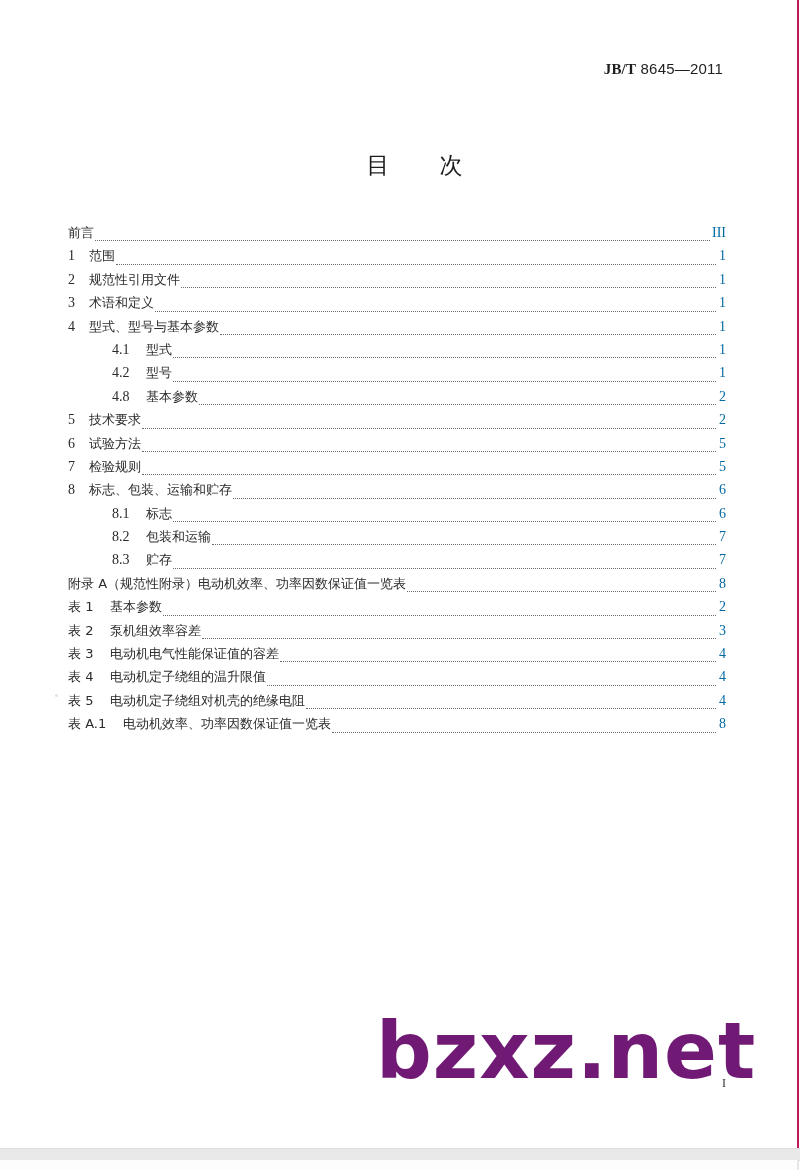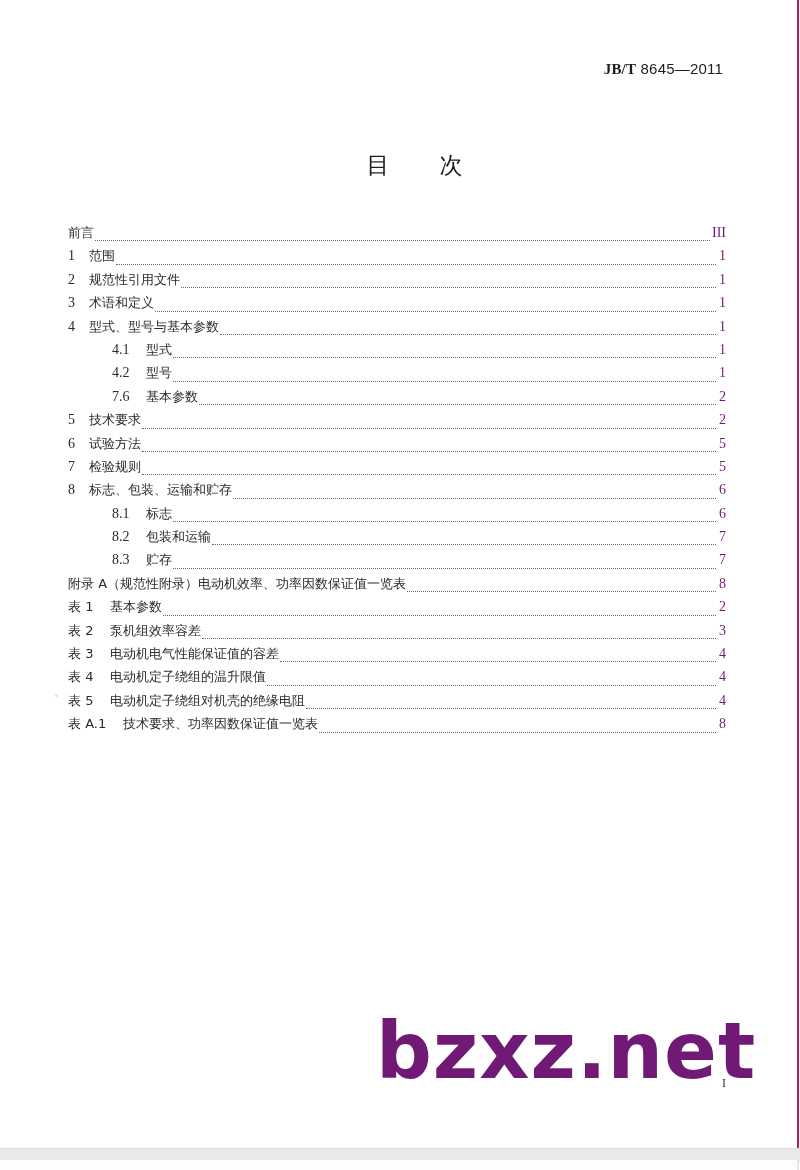"III" .toc-page { color: #701a75 -> #0369a1 }
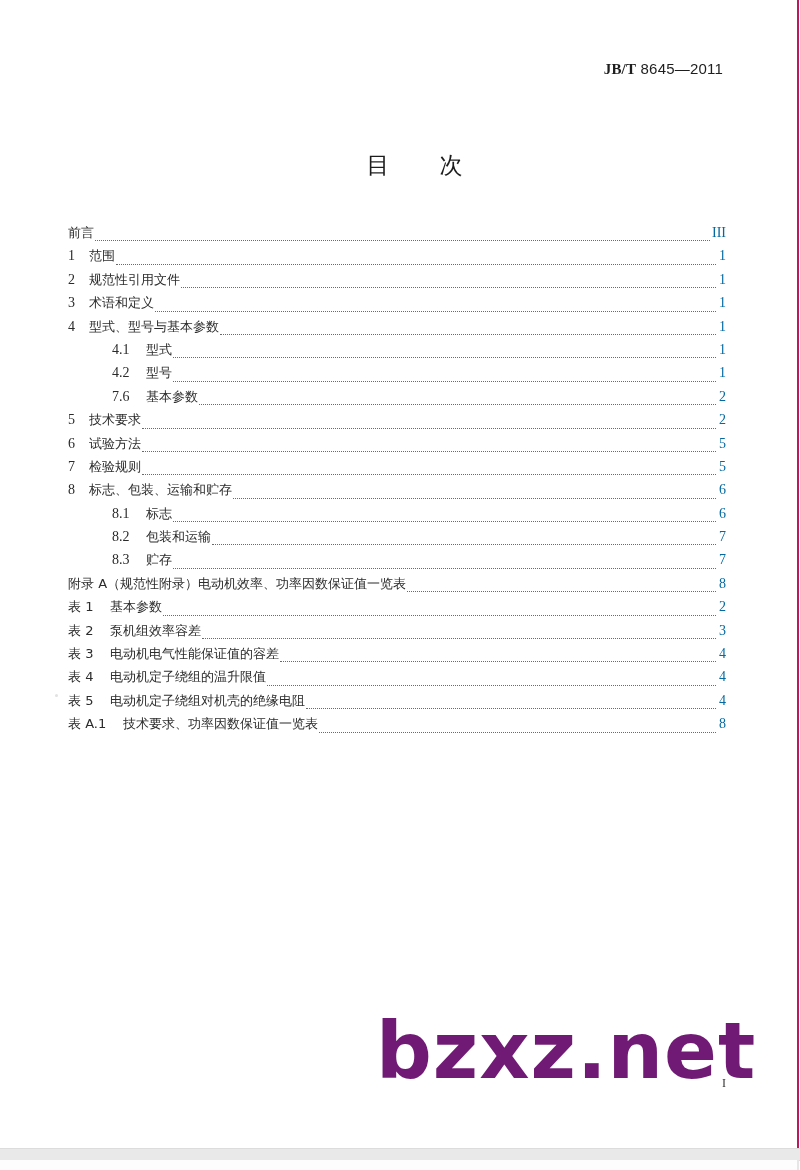"7.6" span.toc-num { text: 7.6 -> 4.8 }
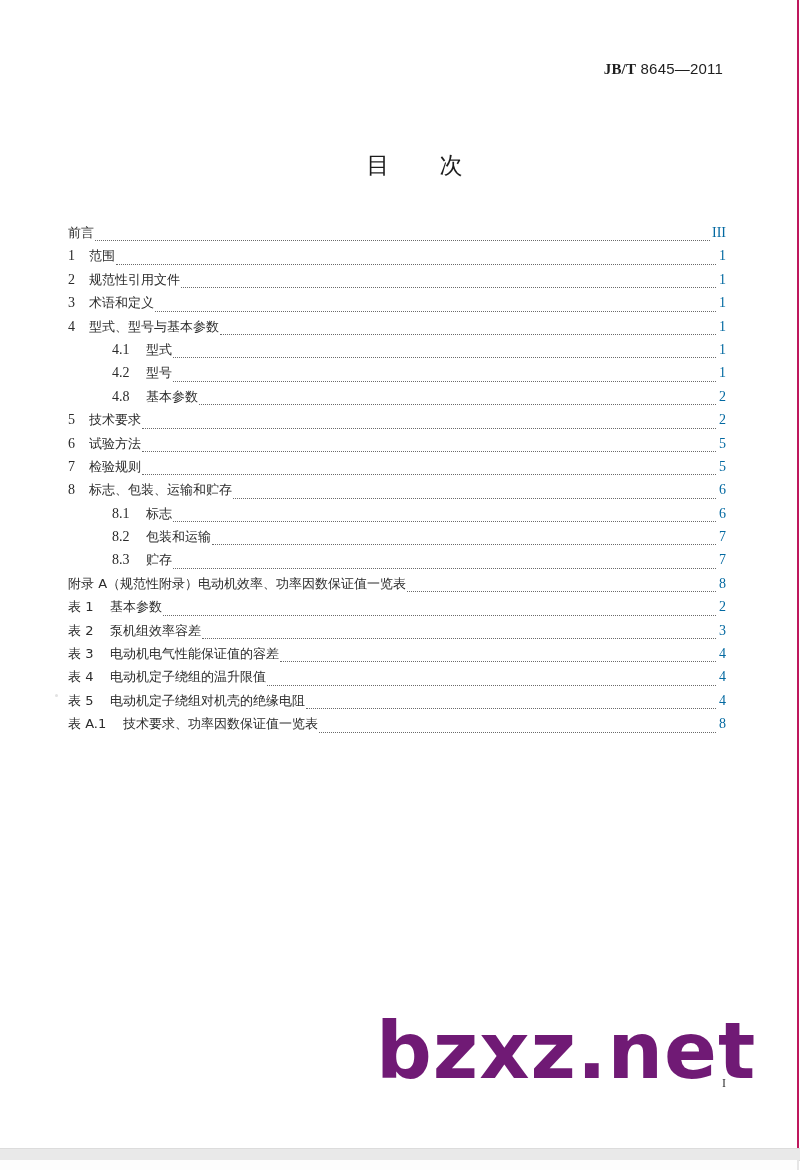"技术要求、功率因数保证值一览表" span.toc-text { text: 技术要求 -> 电动机效率 }
